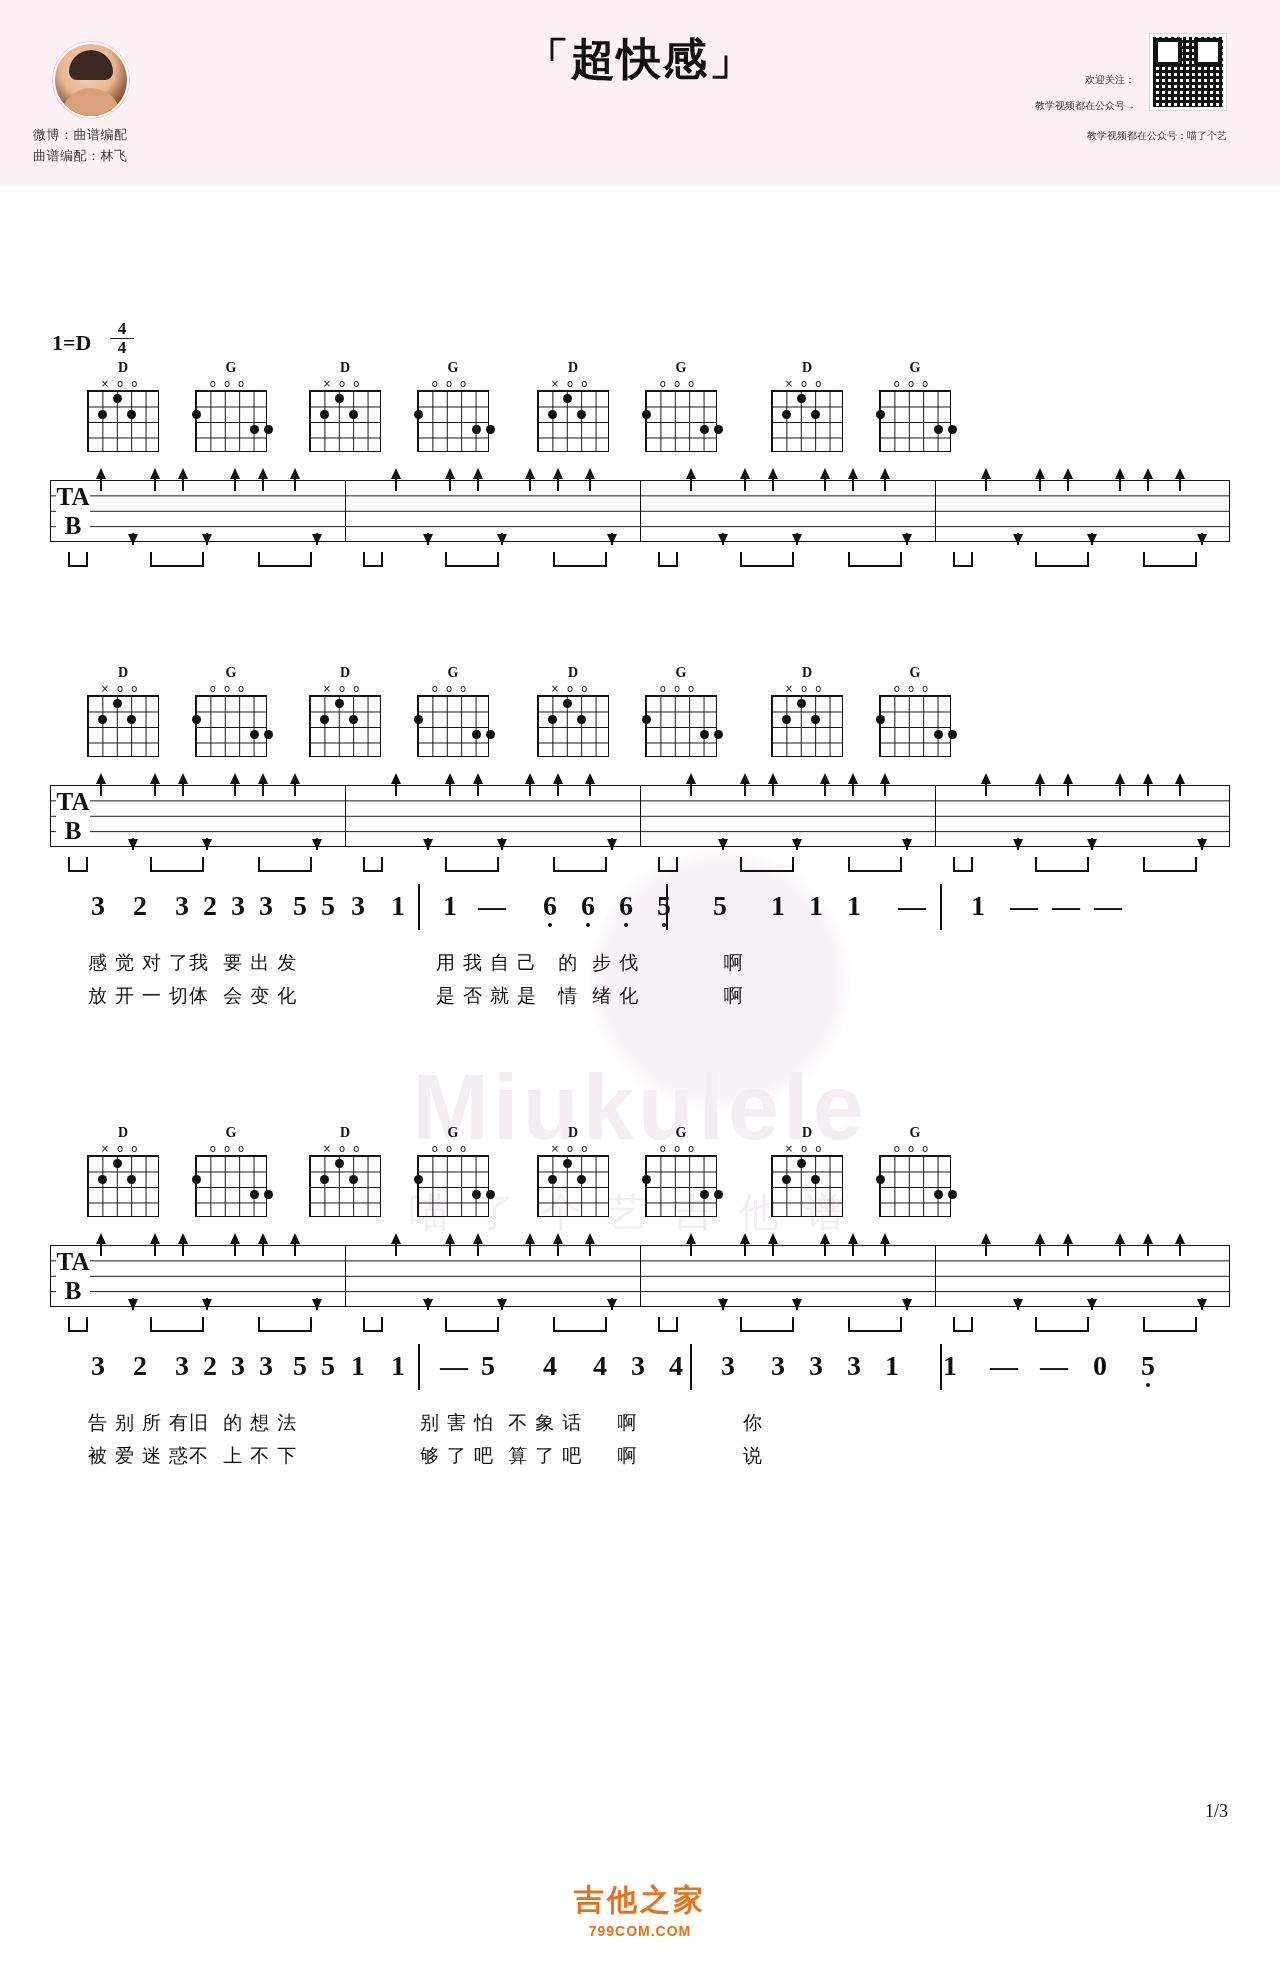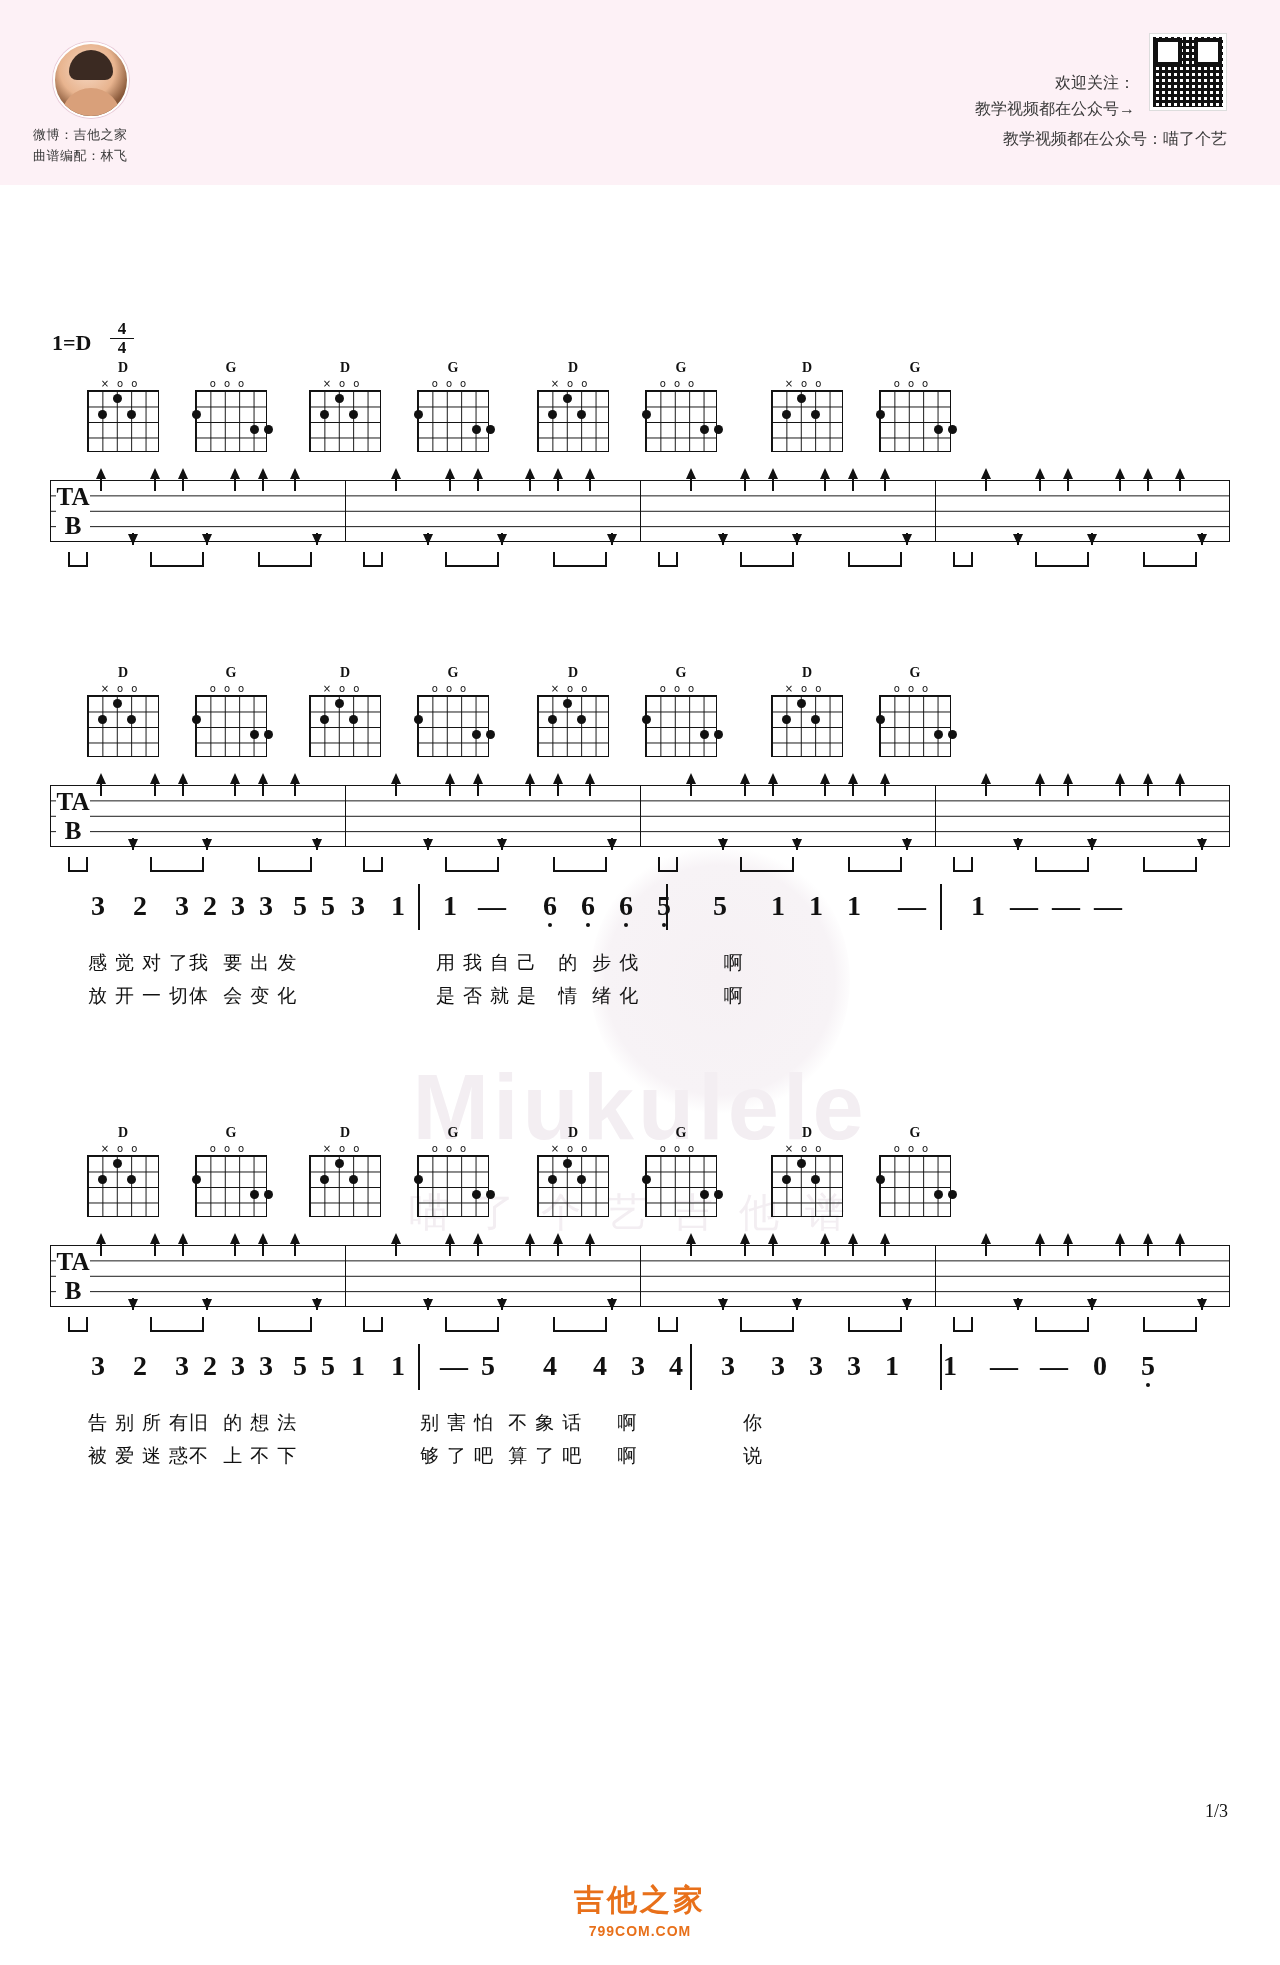"「超快感」" div.title { html: none -> <div>「超快感」</div> }
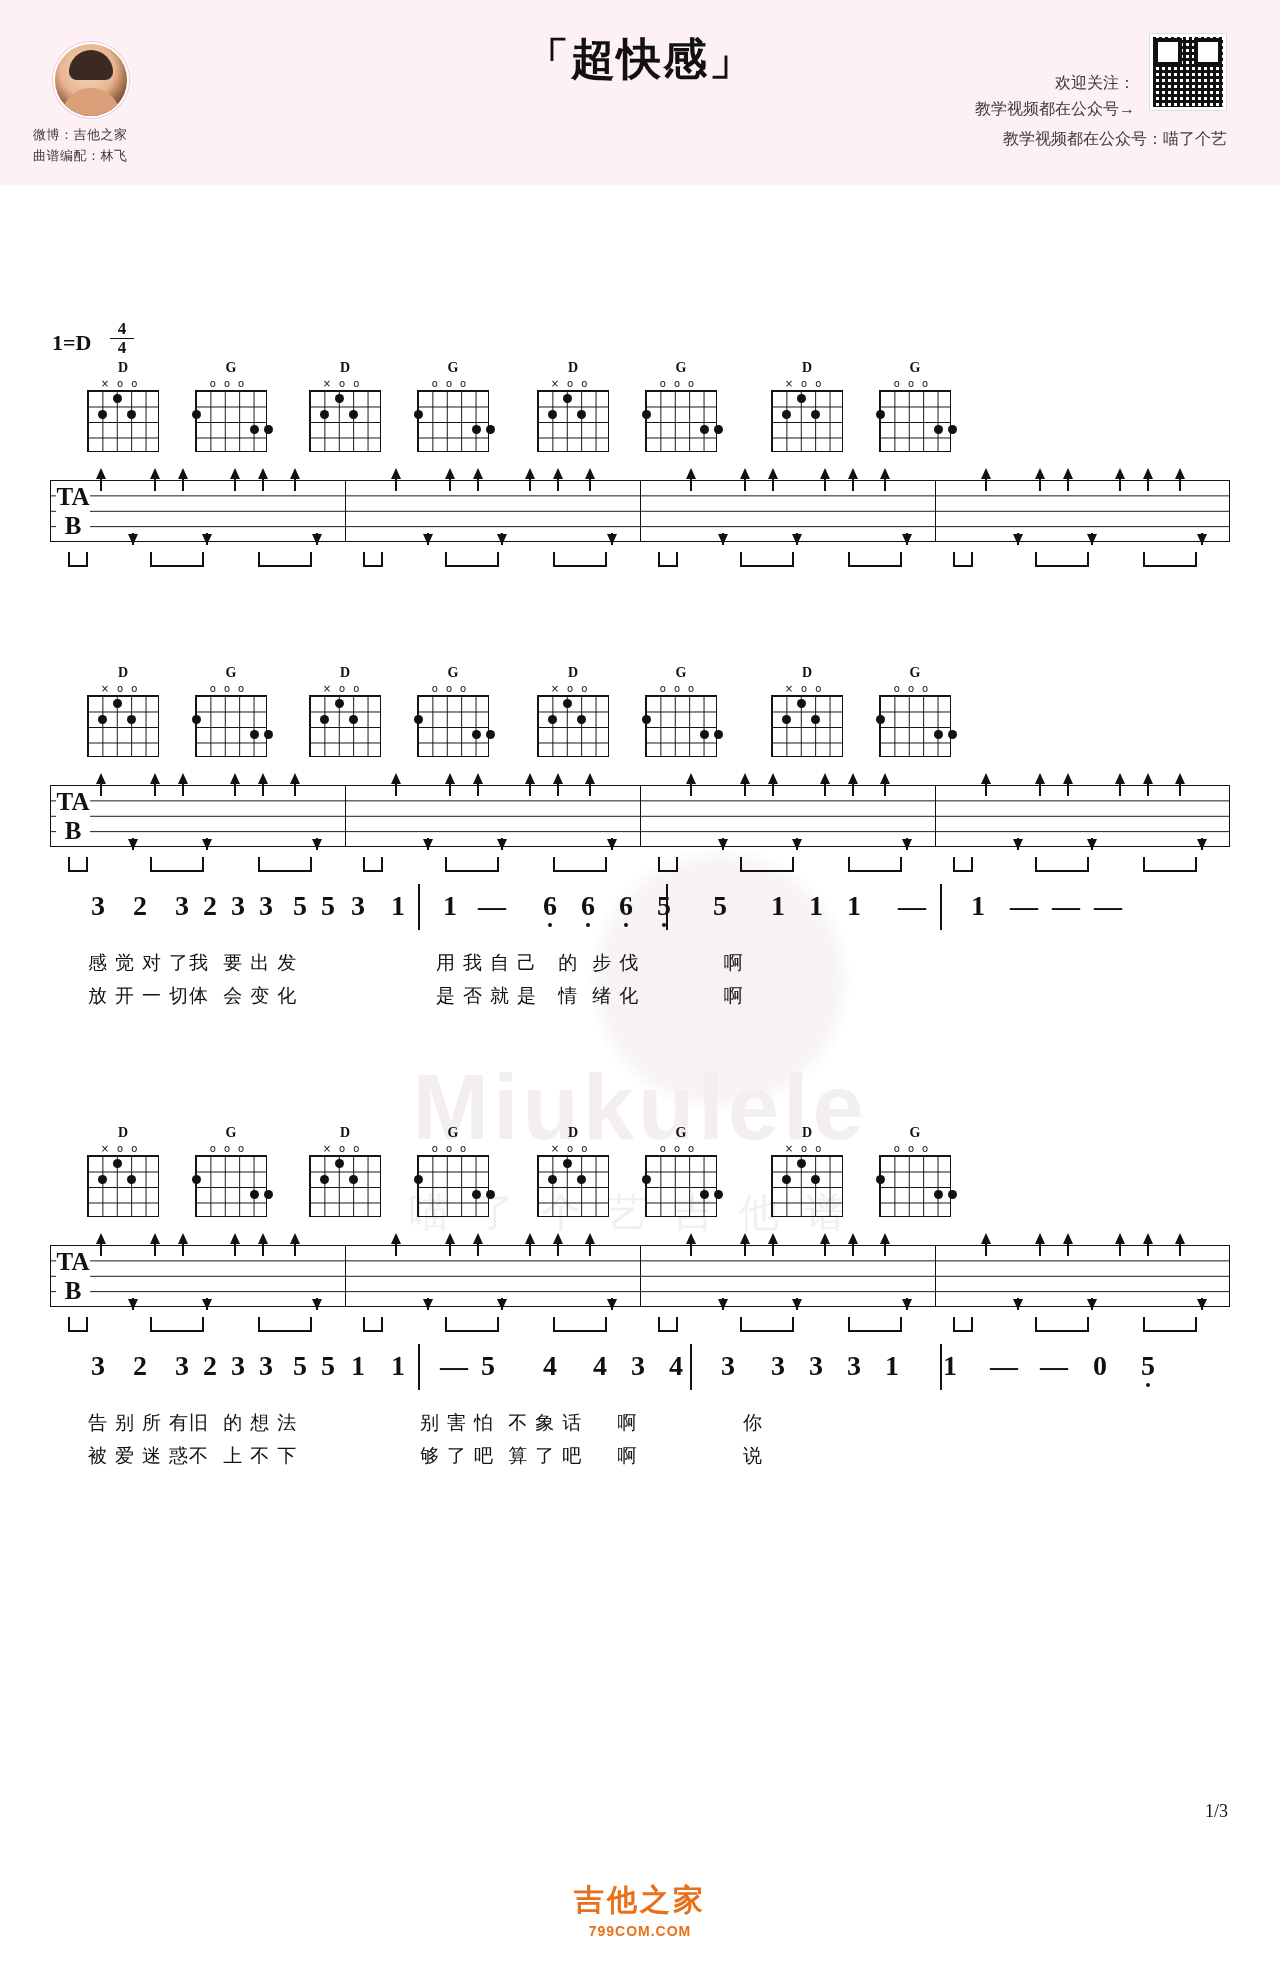"欢迎关注：" .qrtext { font-size: 16px -> 10px }
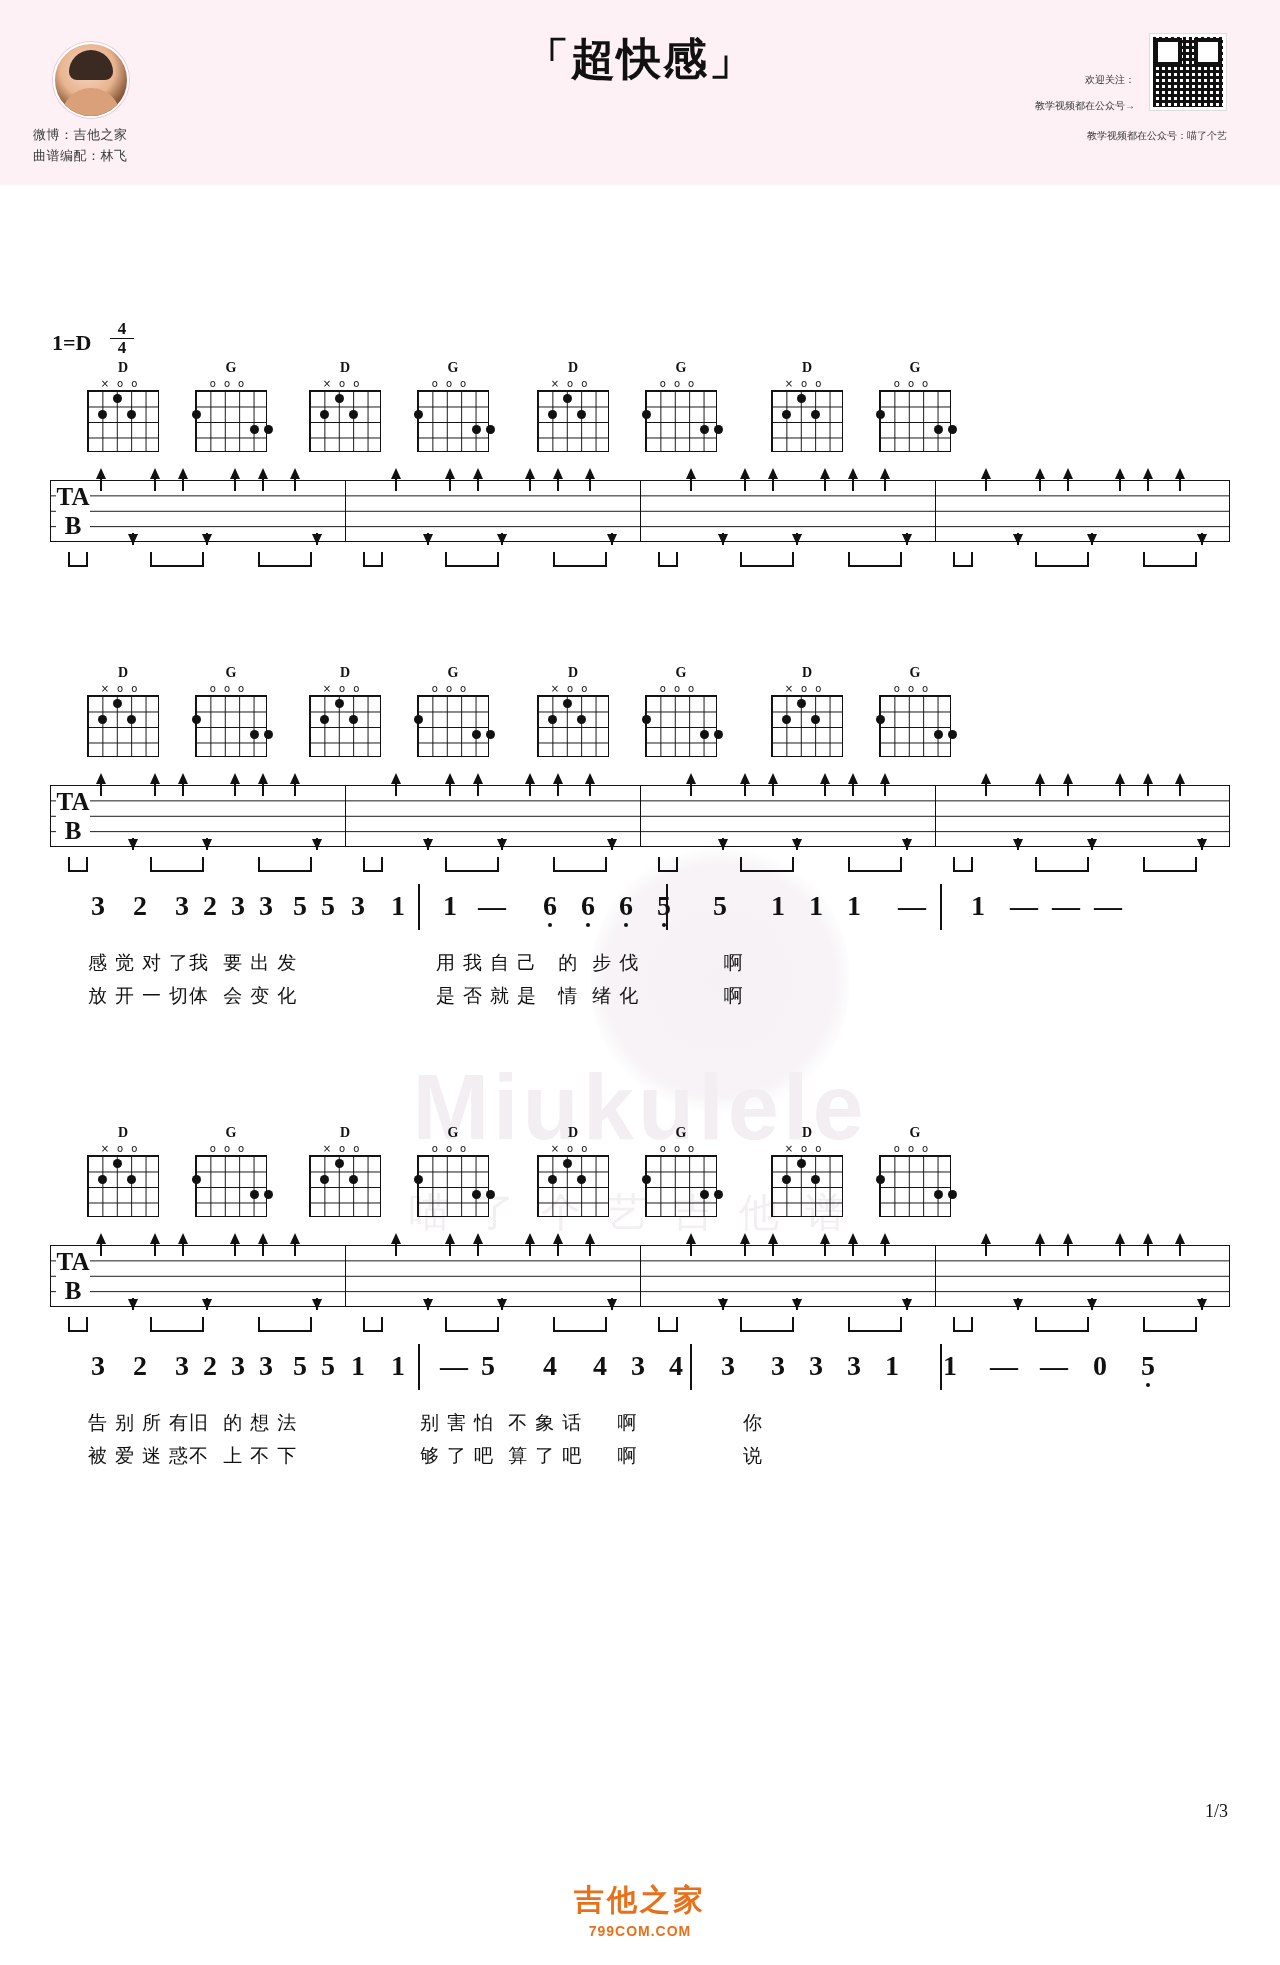"微博：吉他之家" div.wb-line { text: 吉他之家 -> 曲谱编配 }
